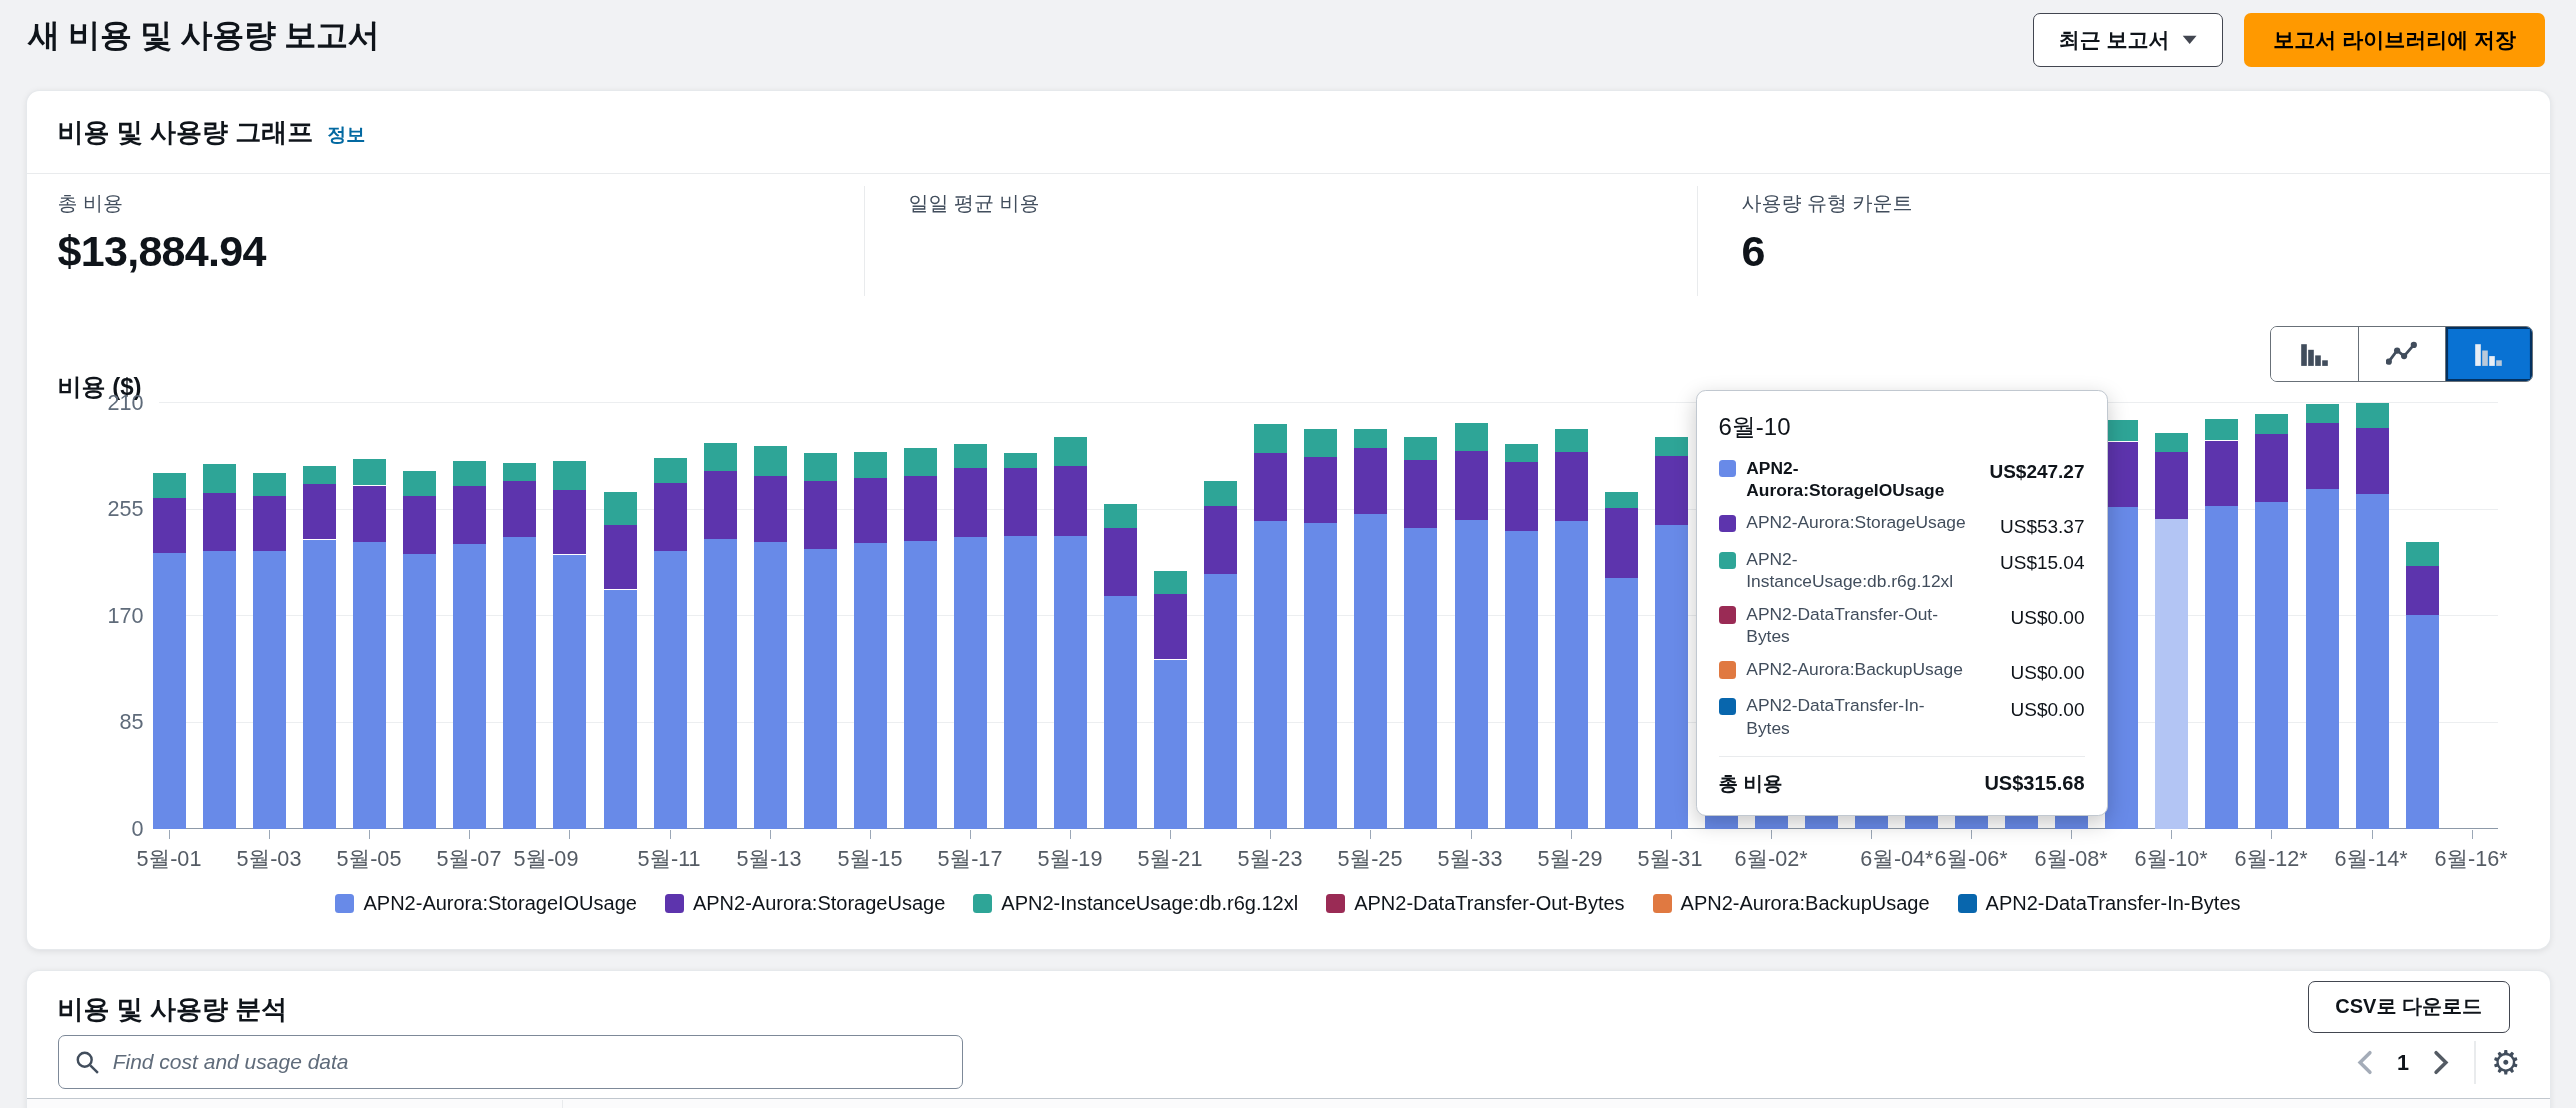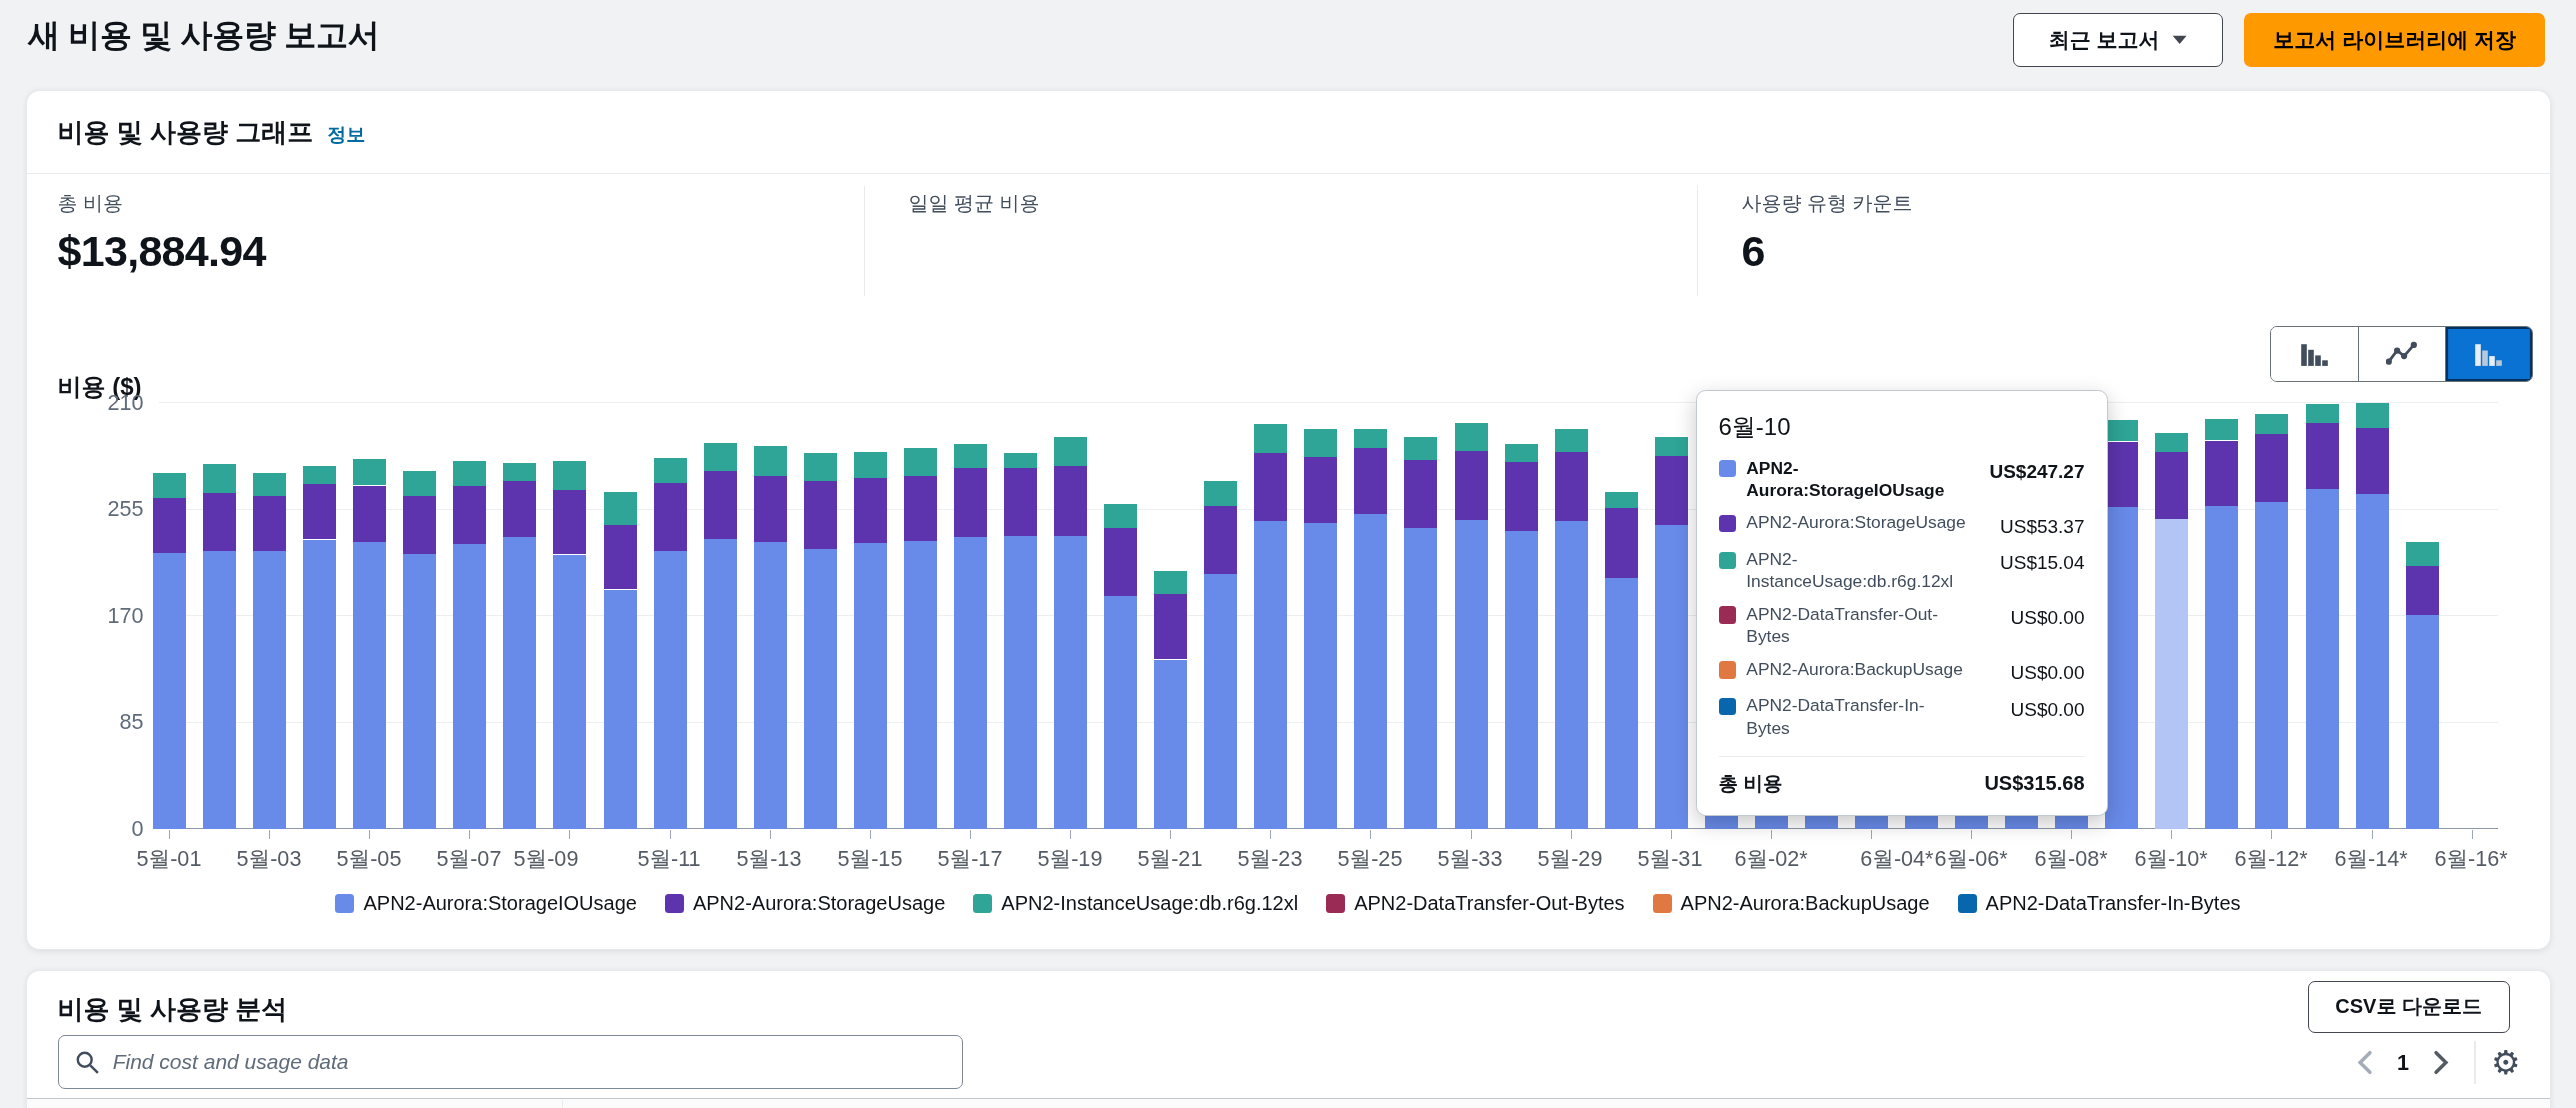"최근 보고서" .btn-secondary { padding: 0 35px -> 0 25px }
